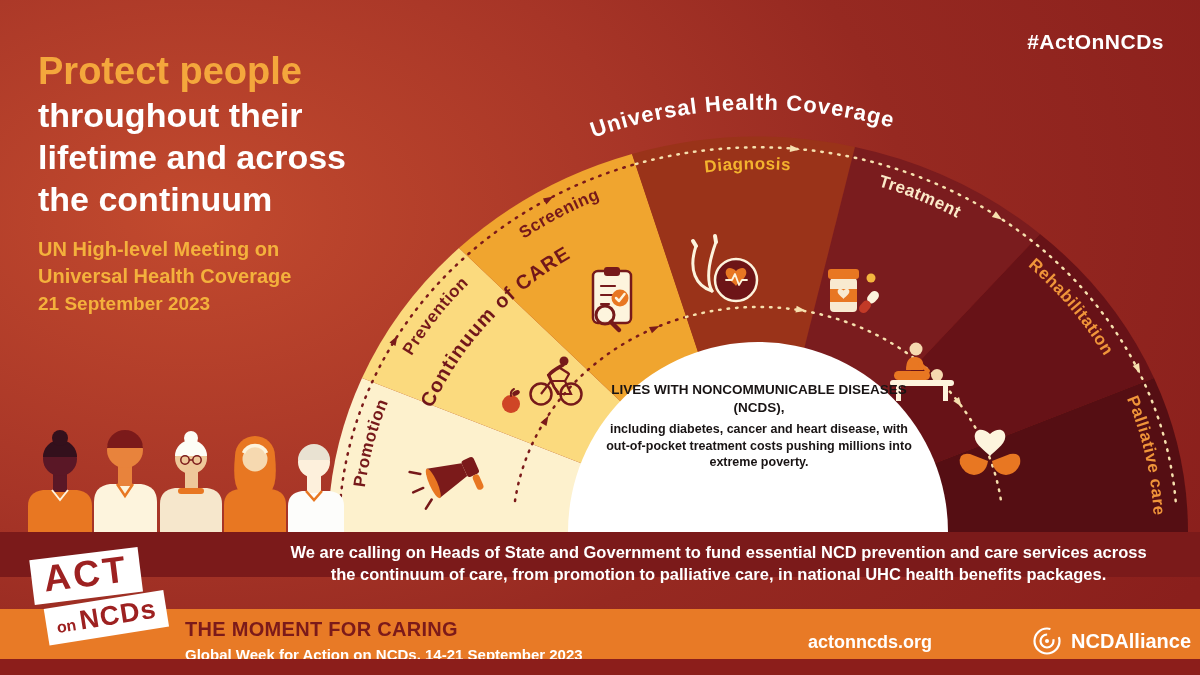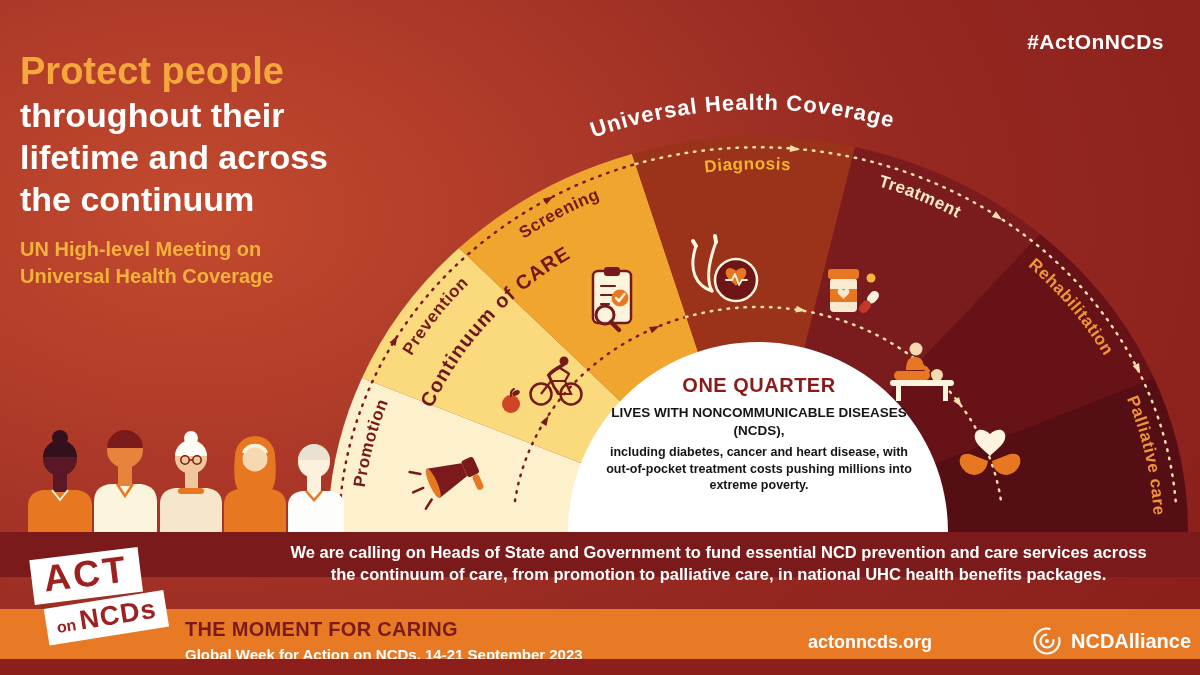"Protect people" .headline { left: 20px -> 38px }
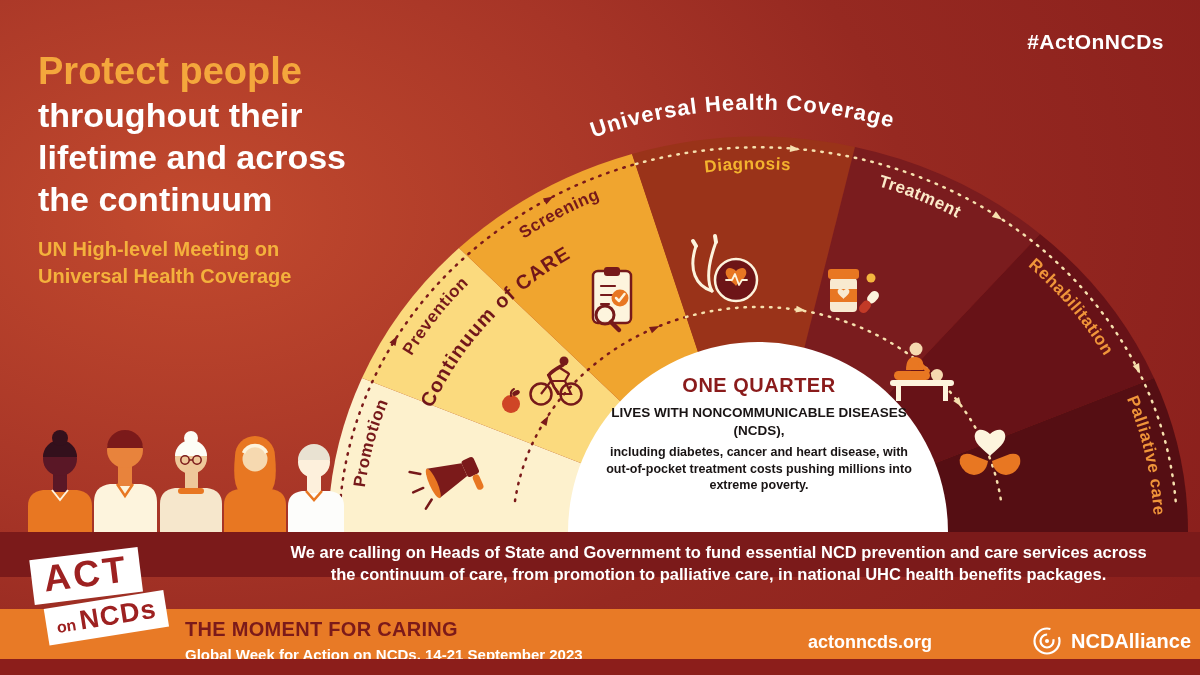"21 September 2023" div.headline-date { html: none -> <div>21 September 2023</div> }
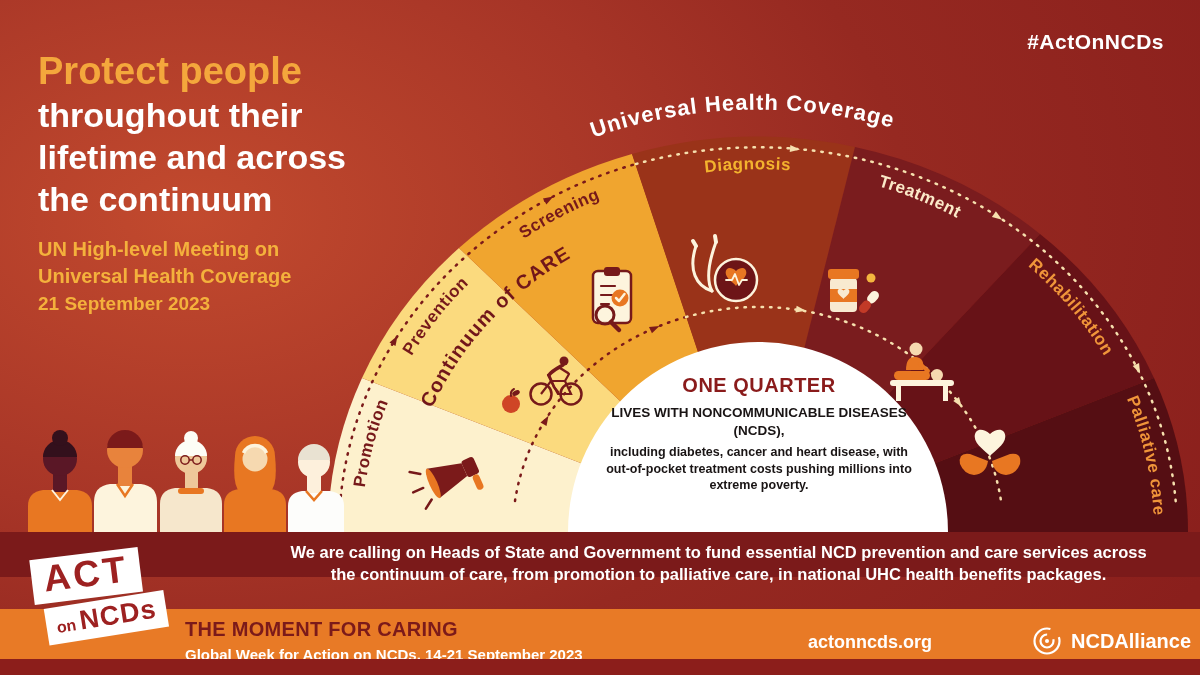"ONE QUARTER" div.stat-title { html: <div>ONE QUARTER</div> -> none }
